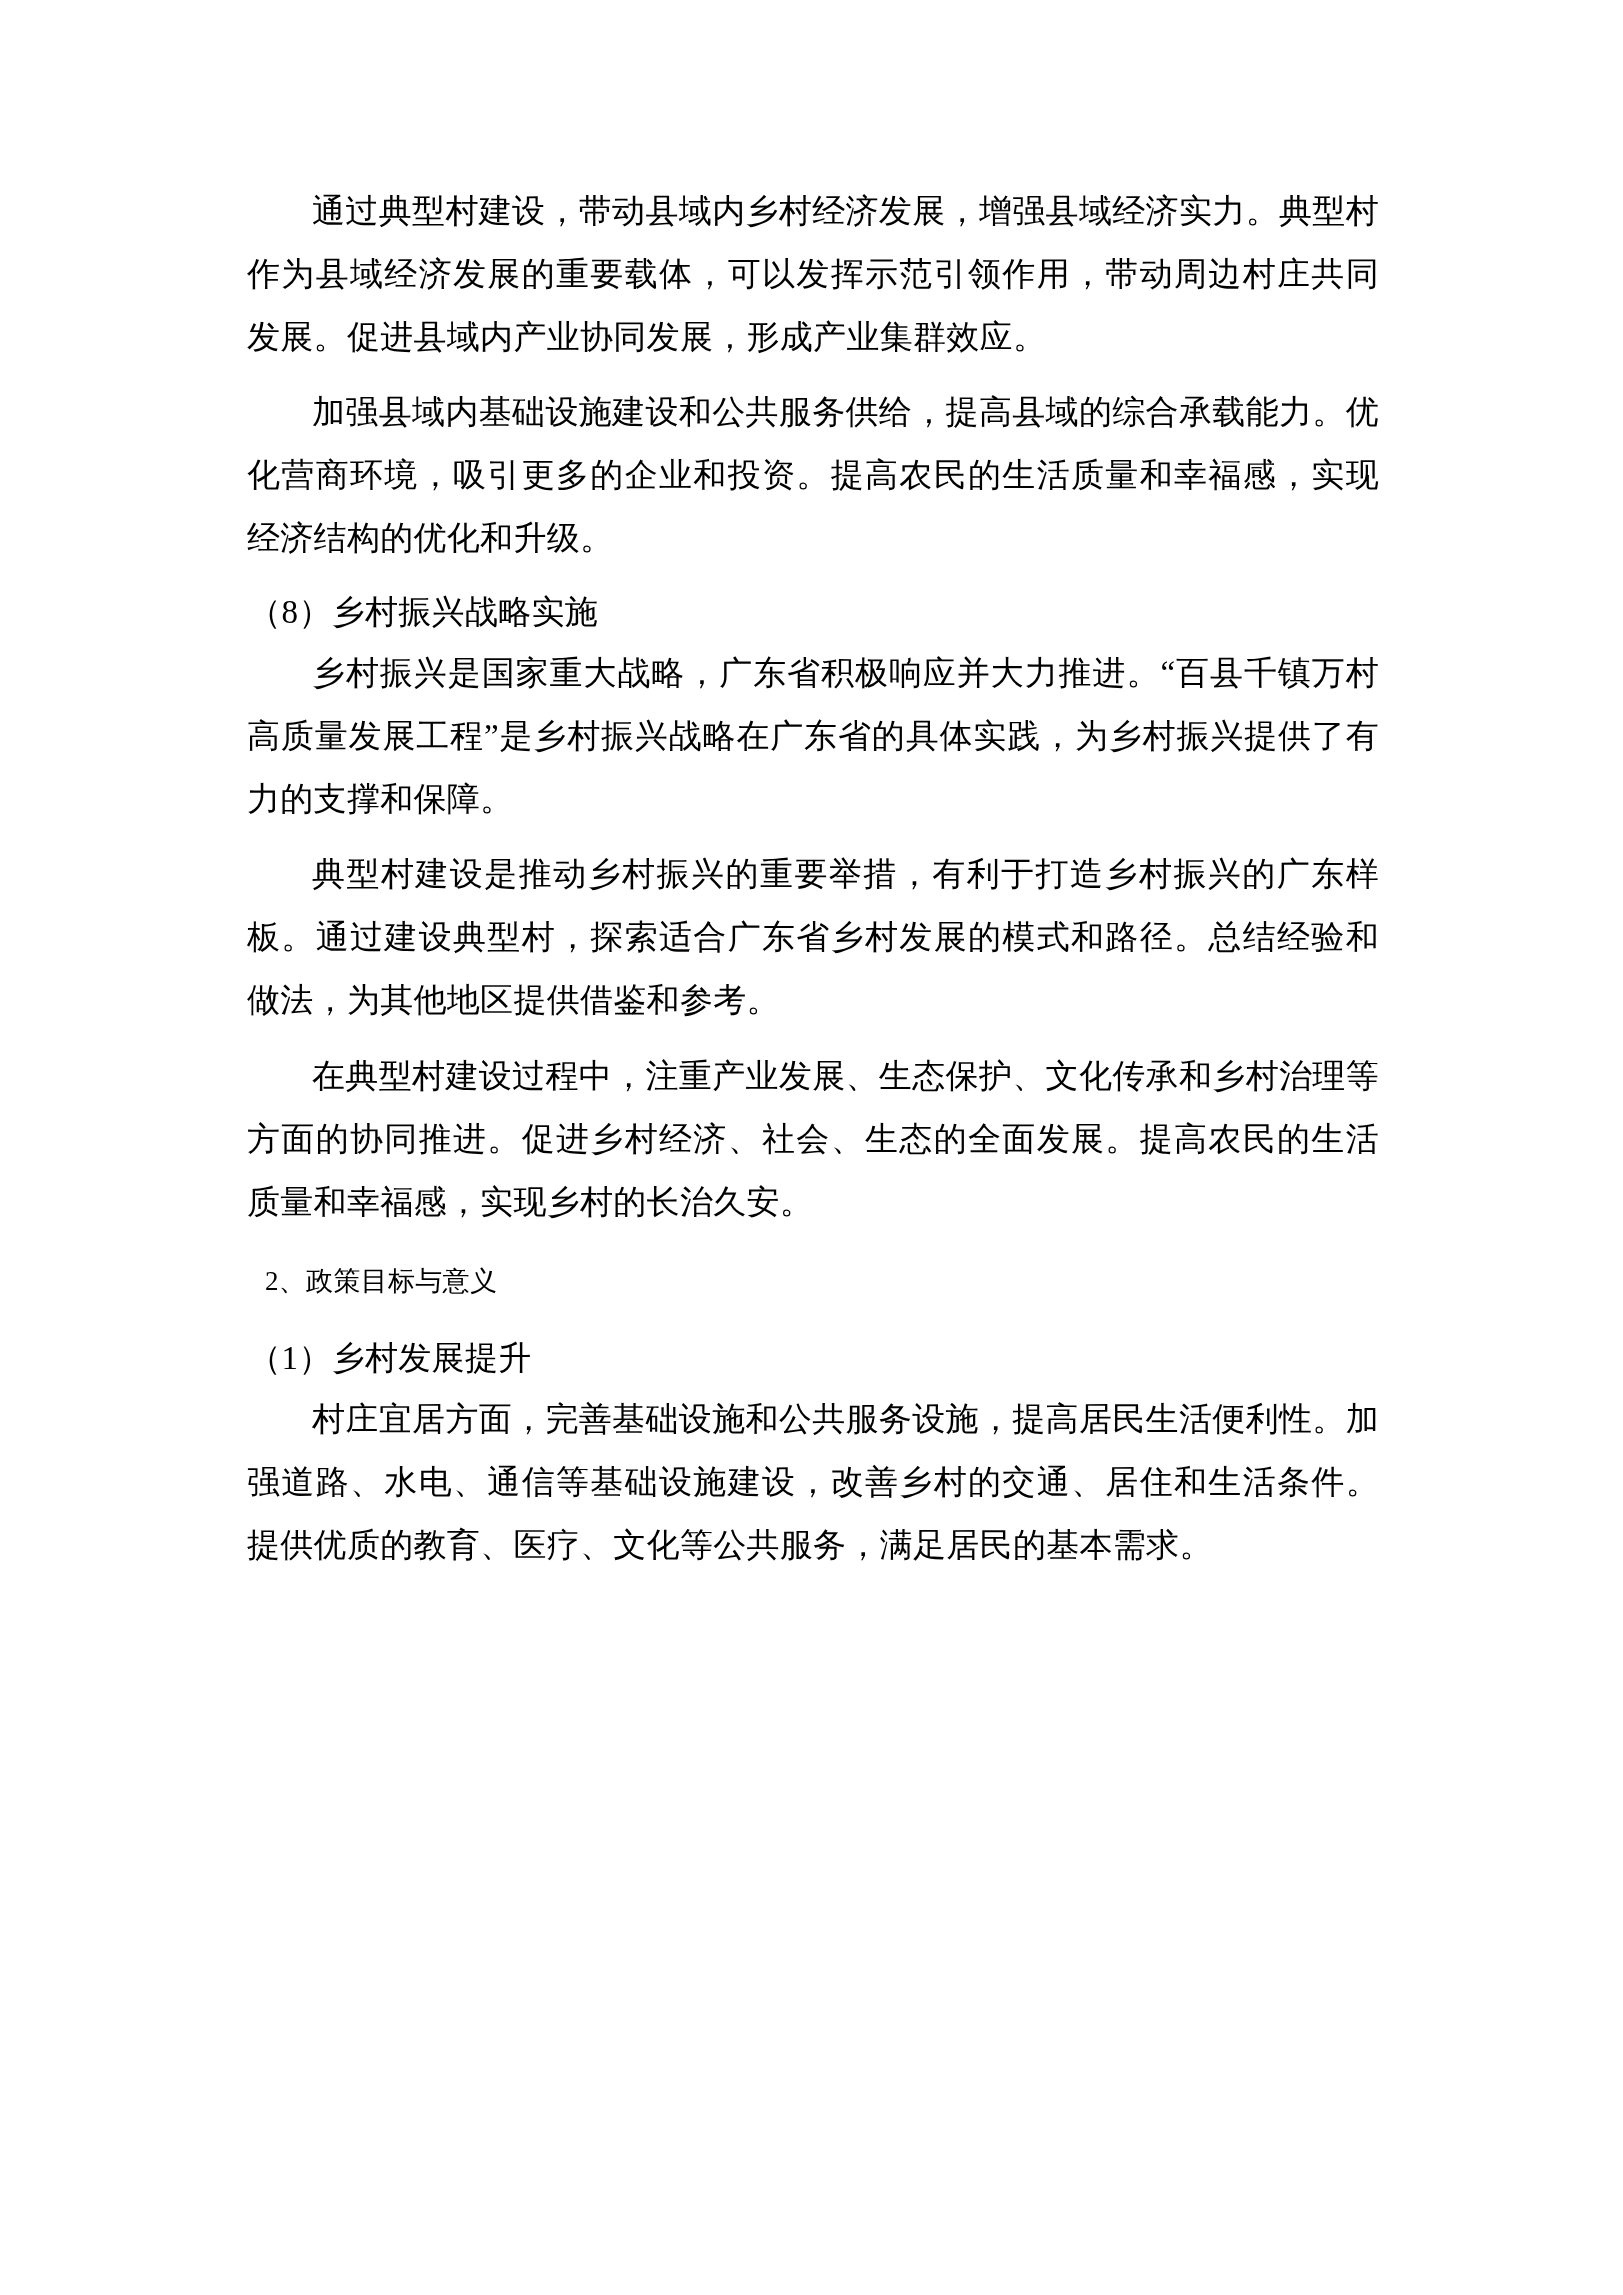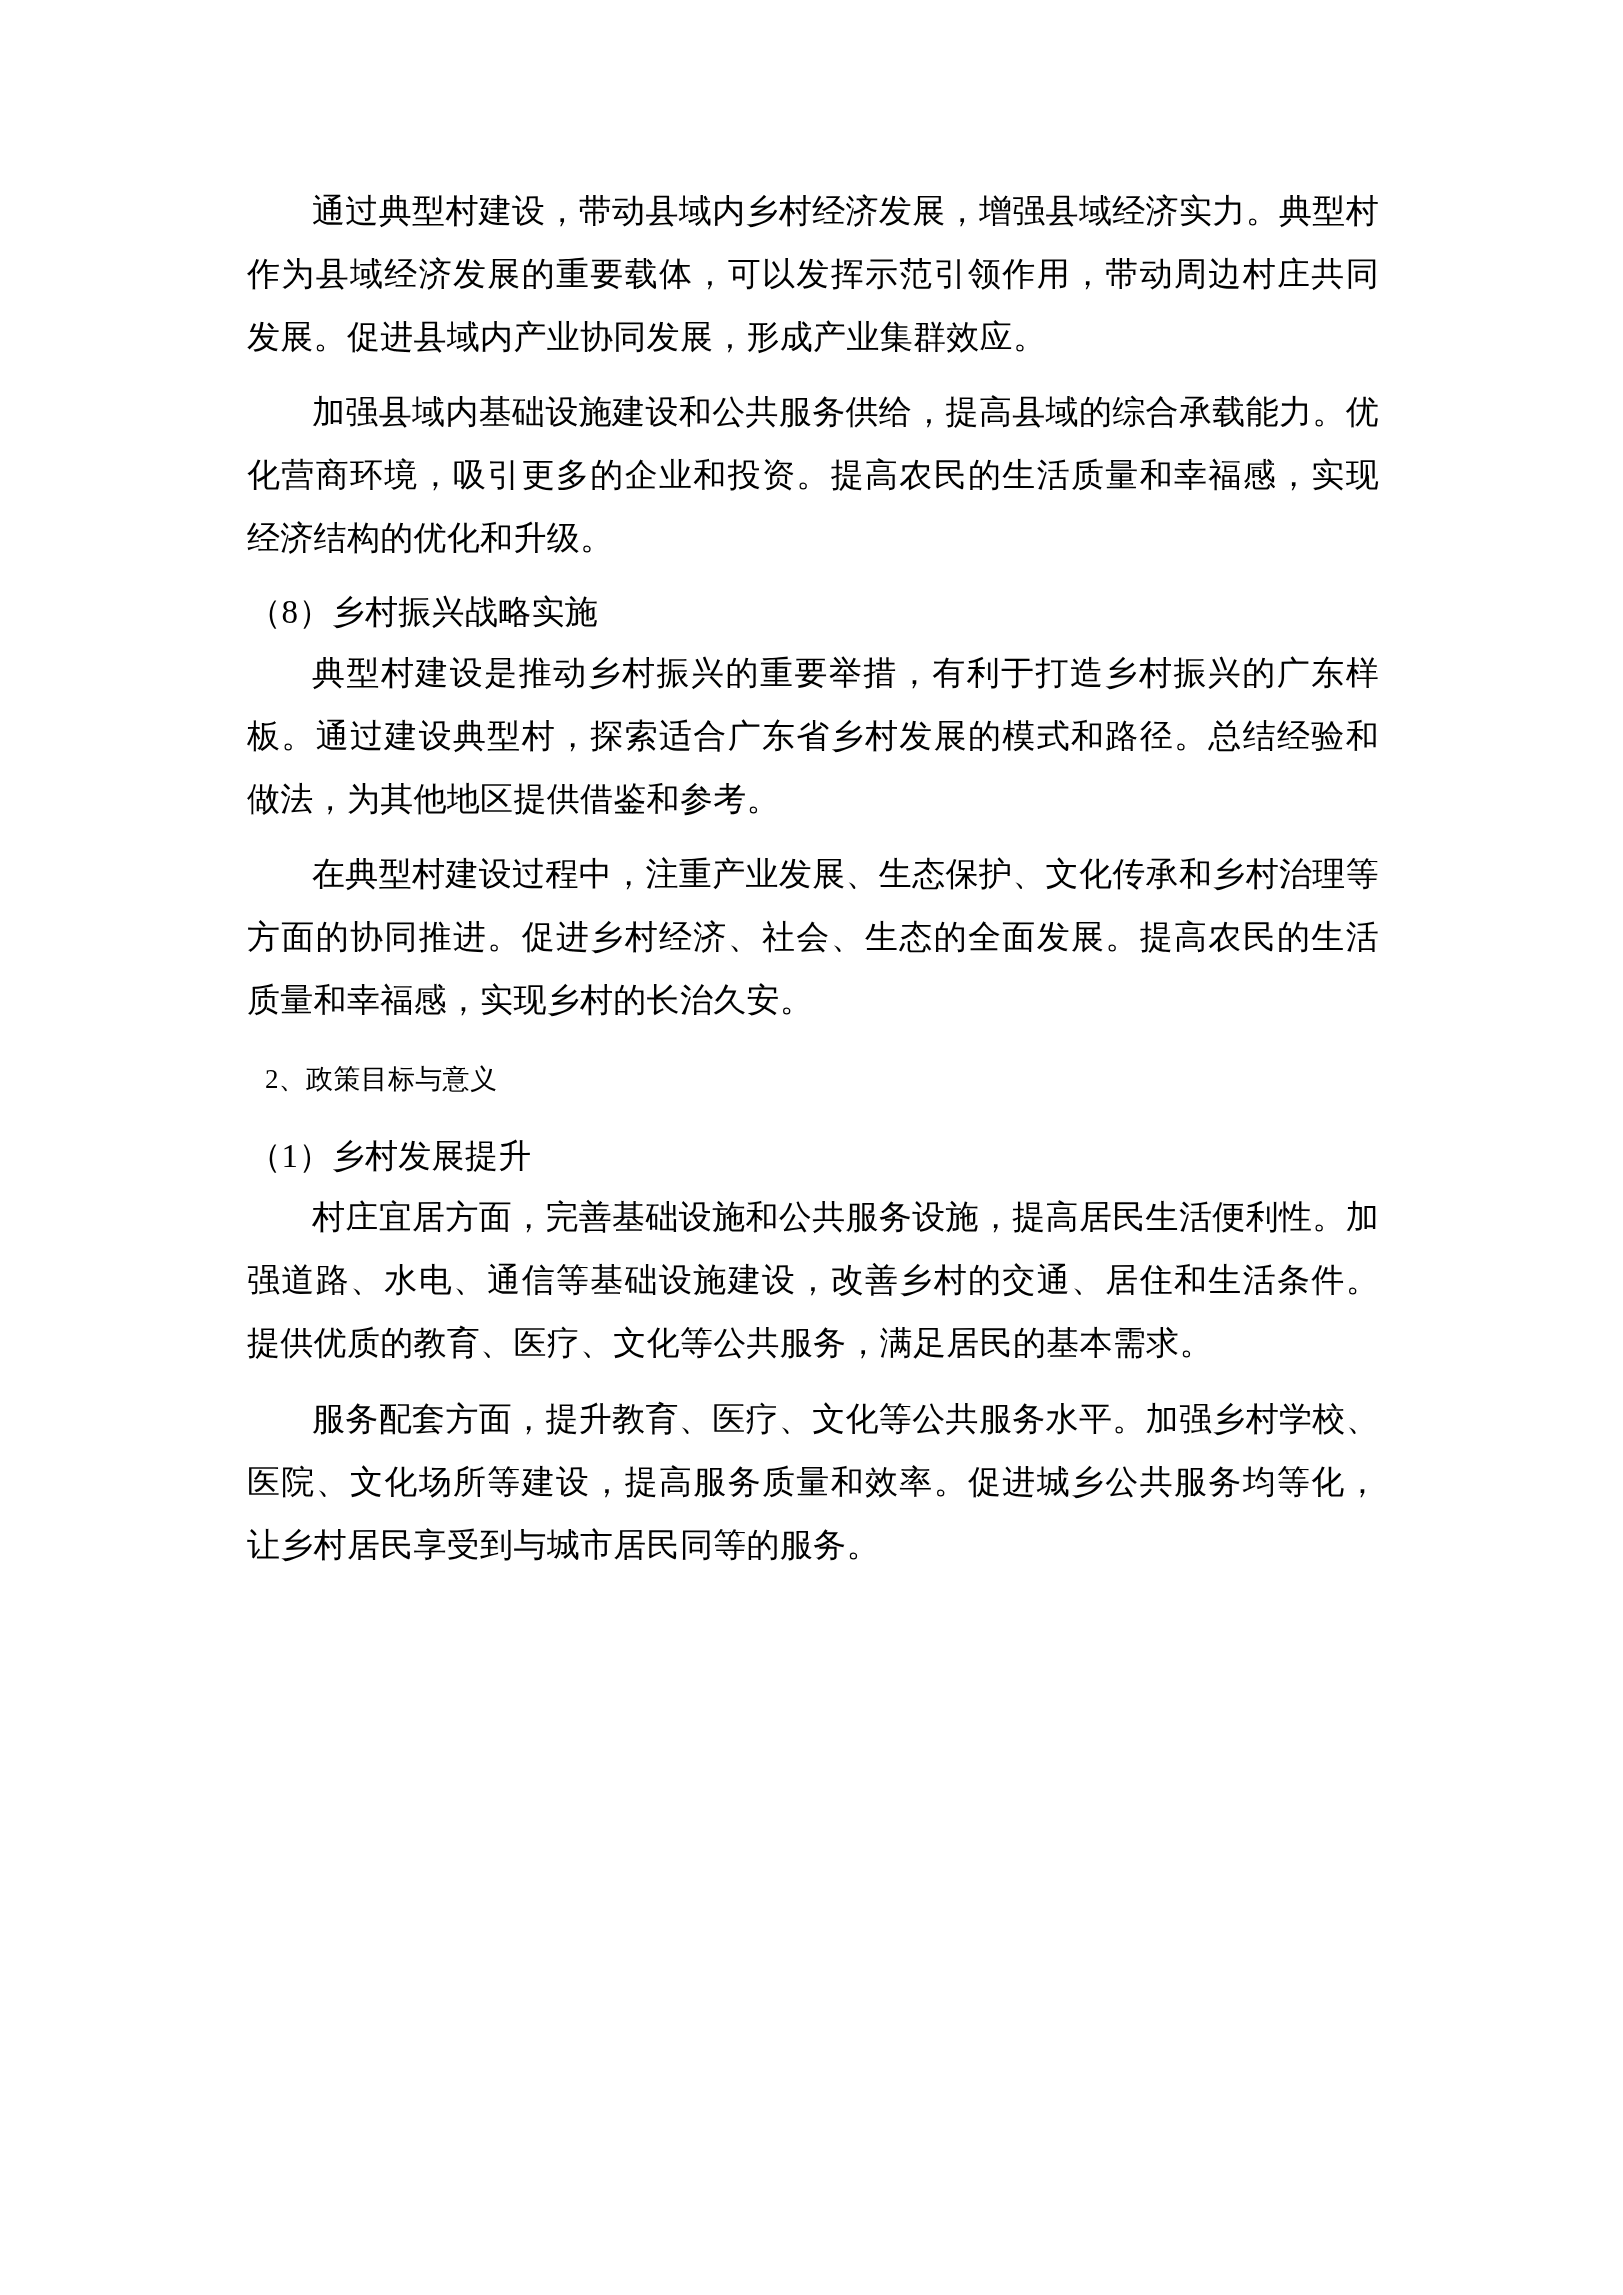"乡村振兴是国家重大战略，广东省积极响应并大力推进。“百县千镇万村高质量发展工程”" p.para { html: none -> <p>乡村振兴是国家重大战略，广东省积极响应并大力推进。“百县千镇万村高质量发展工程”是乡村振兴战略在广东省的具体实践，为乡村振兴提供了有力的支撑和保障。</p> }
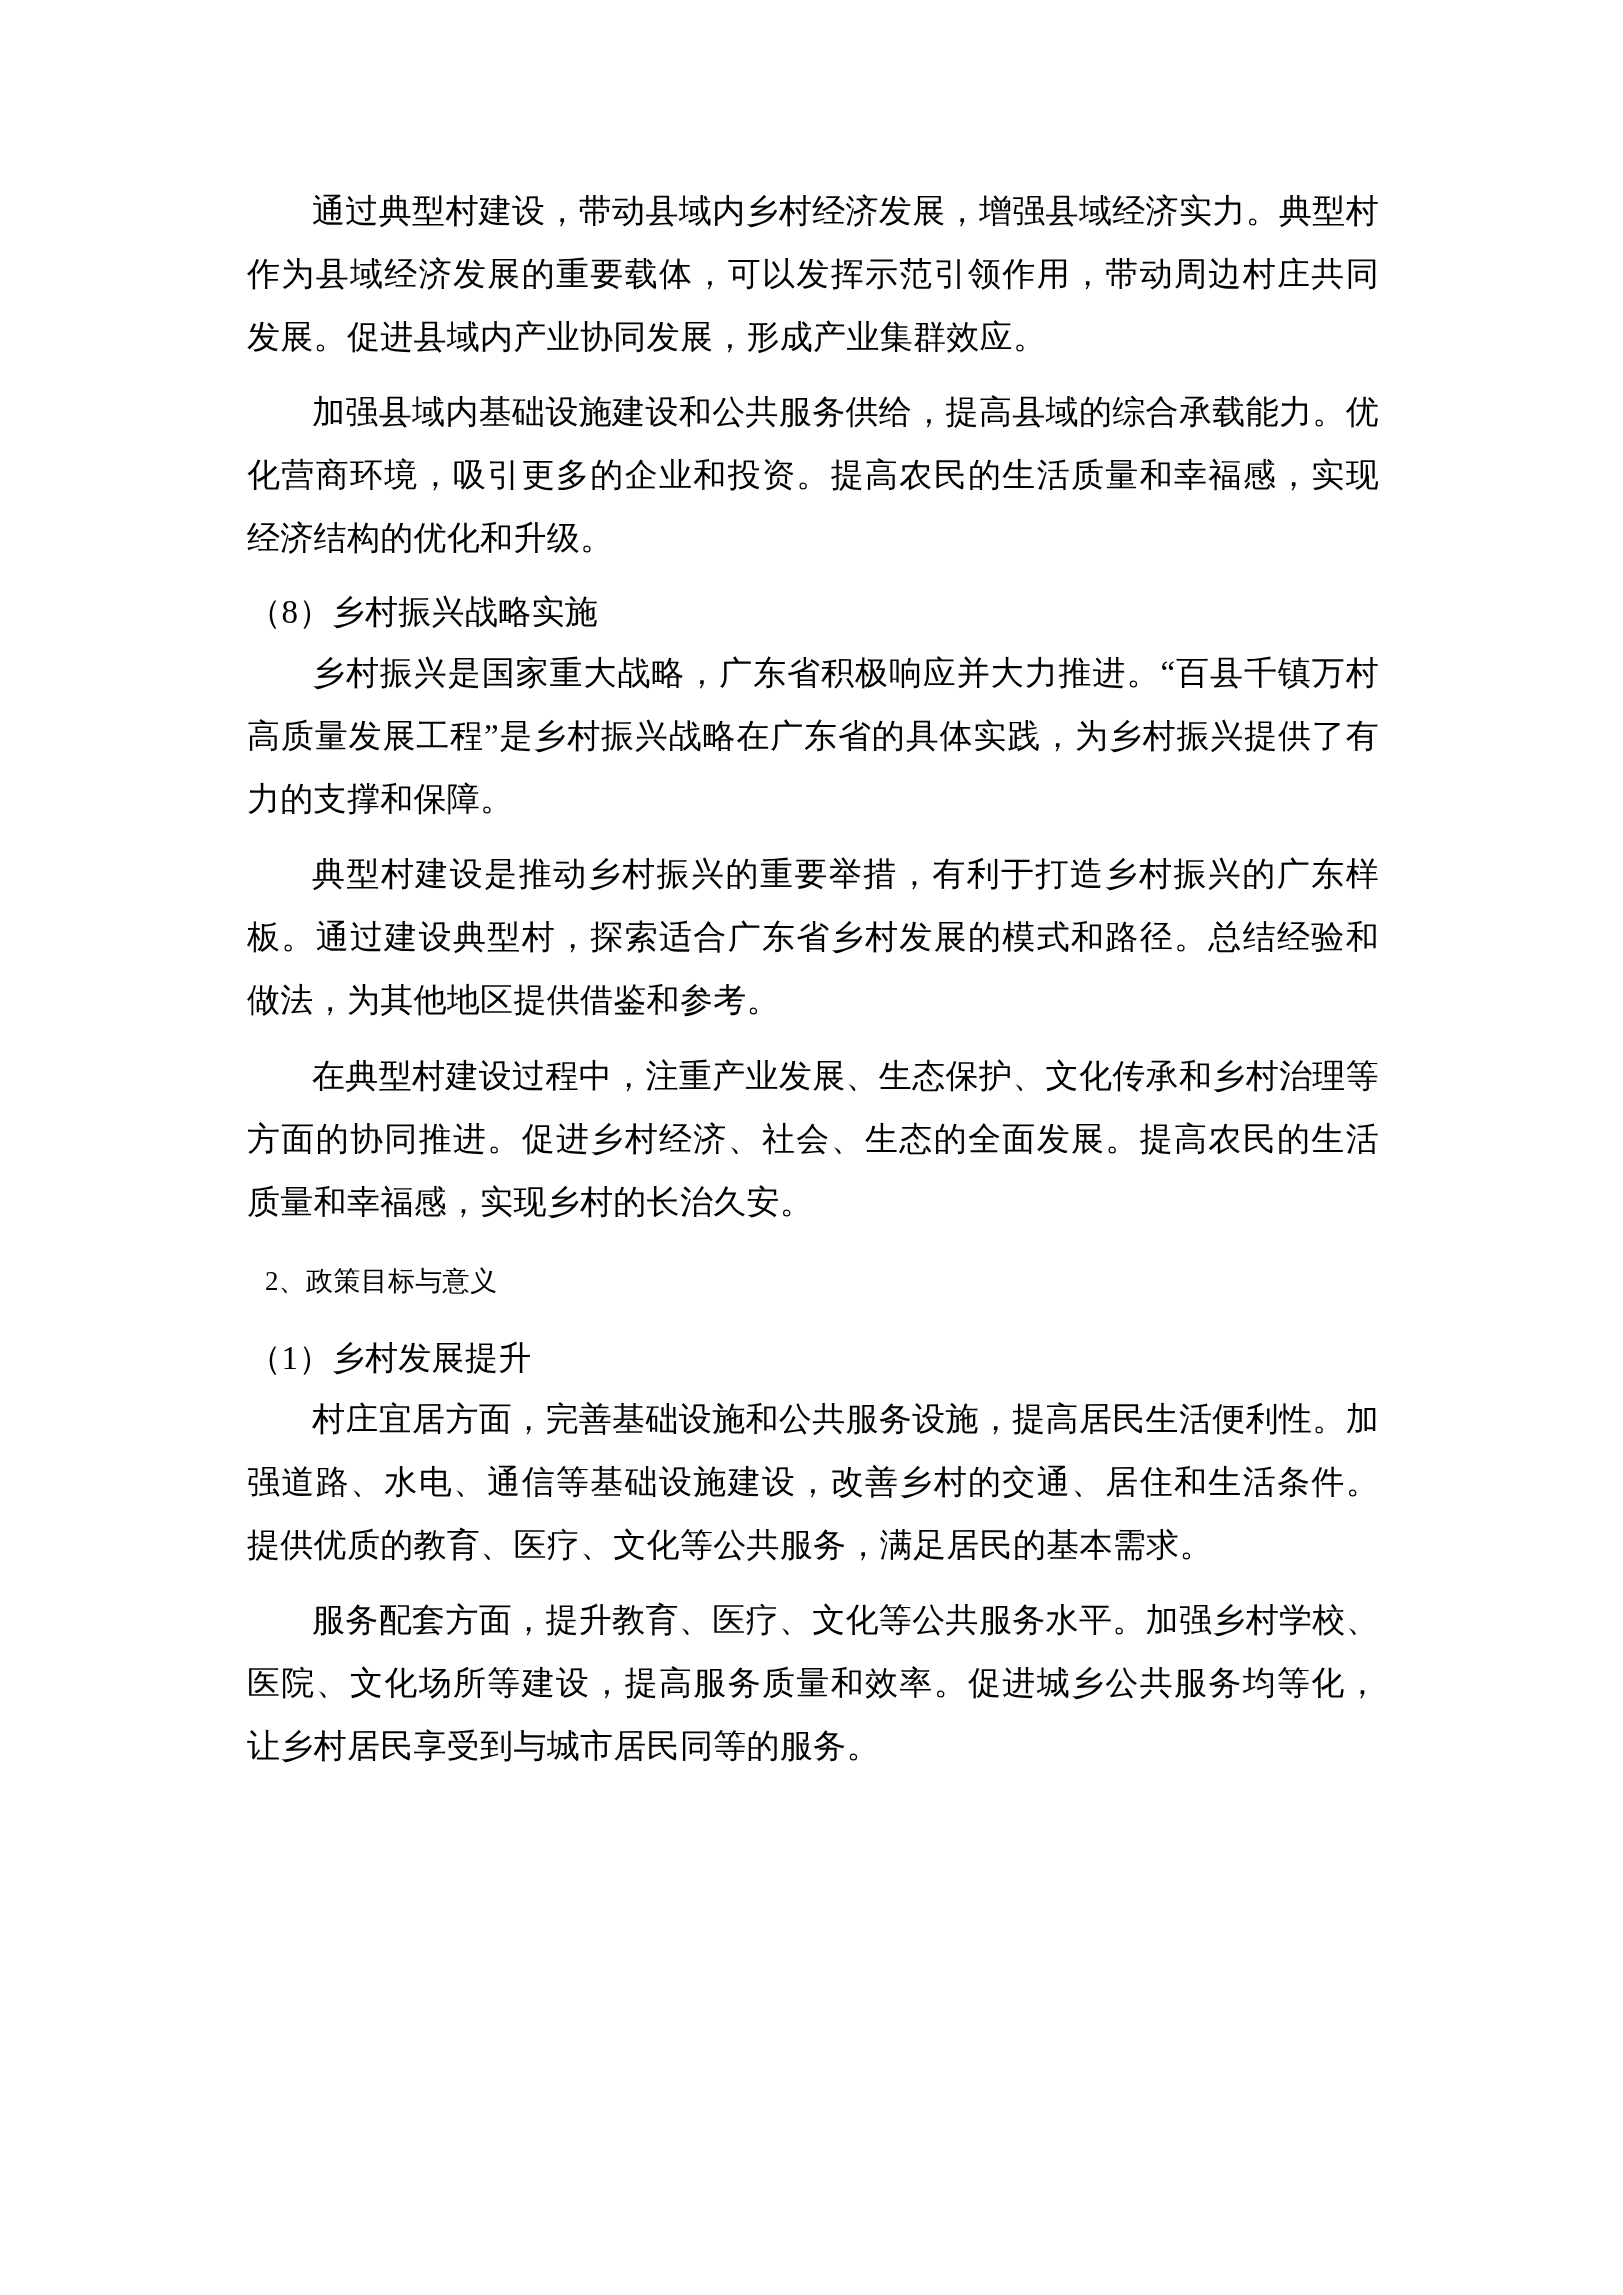"服务配套方面，提升教育、医疗、文化等公共服务水平。加强乡村学校、医院、文化场所等" p.para { html: <p>服务配套方面，提升教育、医疗、文化等公共服务水平。加强乡村学校、医院、文化场所等建设，提高服务质量和效率。促进城乡公共服务均等化，让乡村居民享受到与城市居民同等的服务。</p> -> none }
